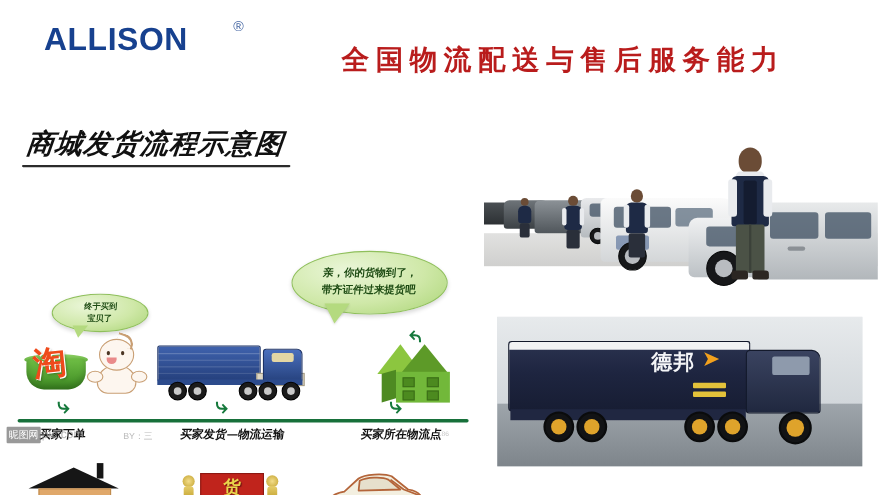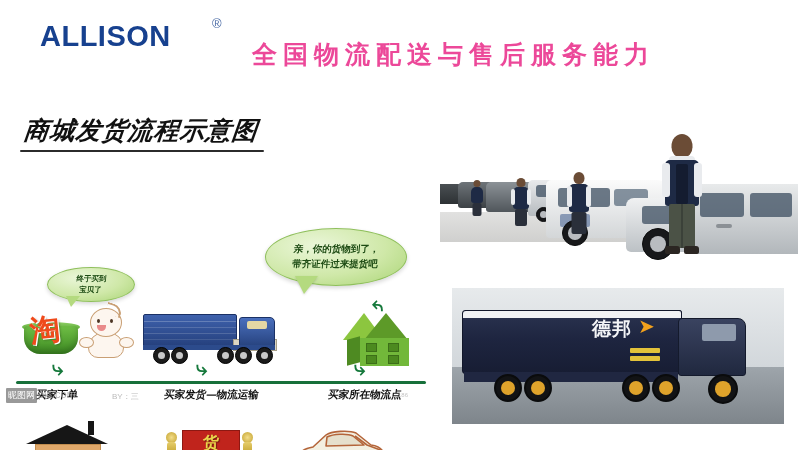"全国物流配送与售后服务能力" .page-title { color: #ec4899 -> #b91c1c; text-align: left -> center }
